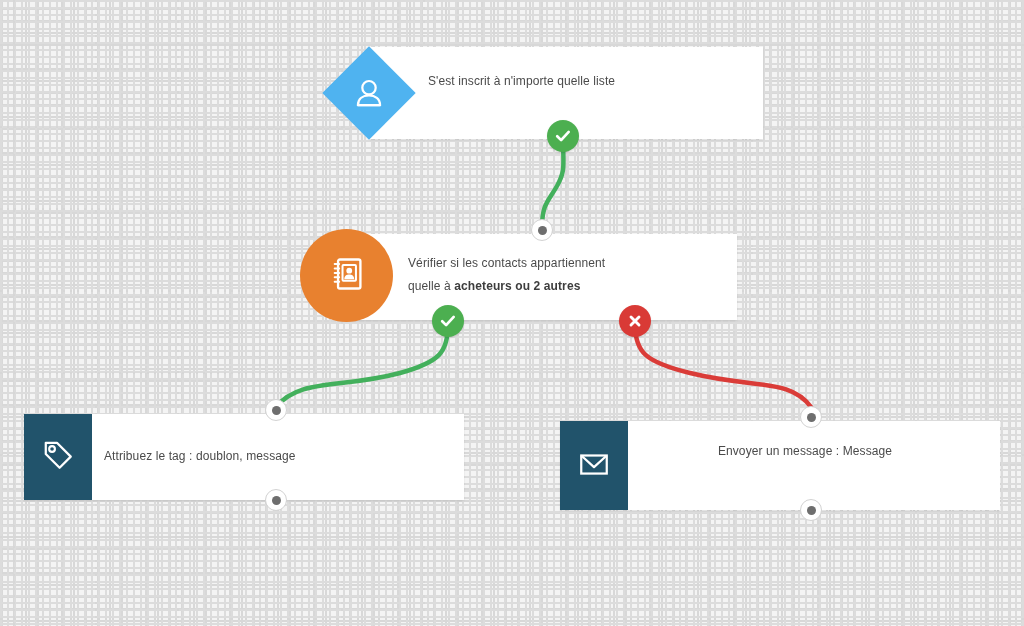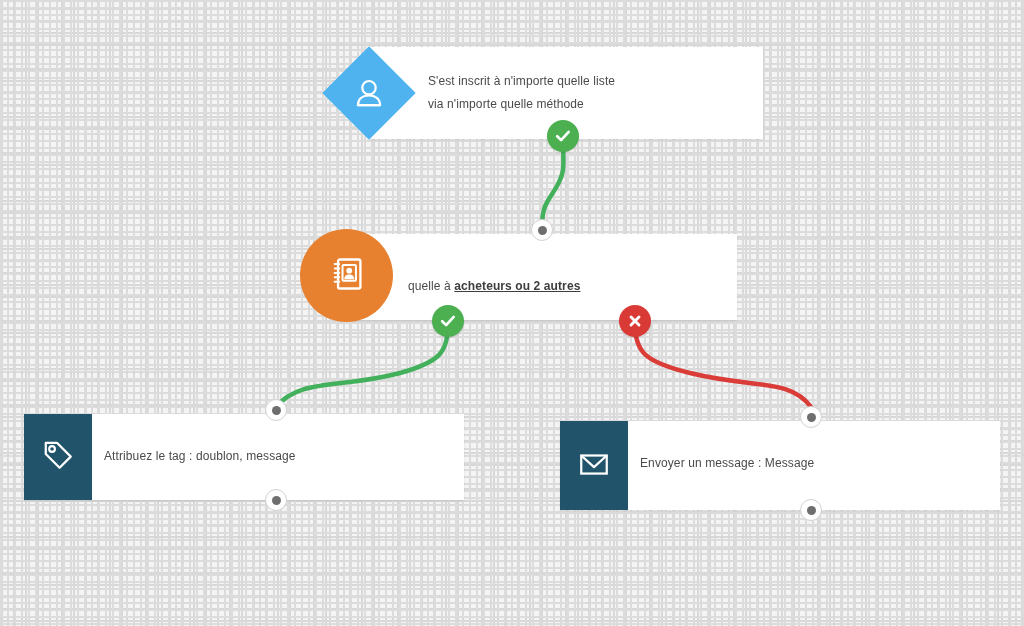"via n'importe quelle méthode" span { html: <span>via n'importe quelle méthode</span> -> none }
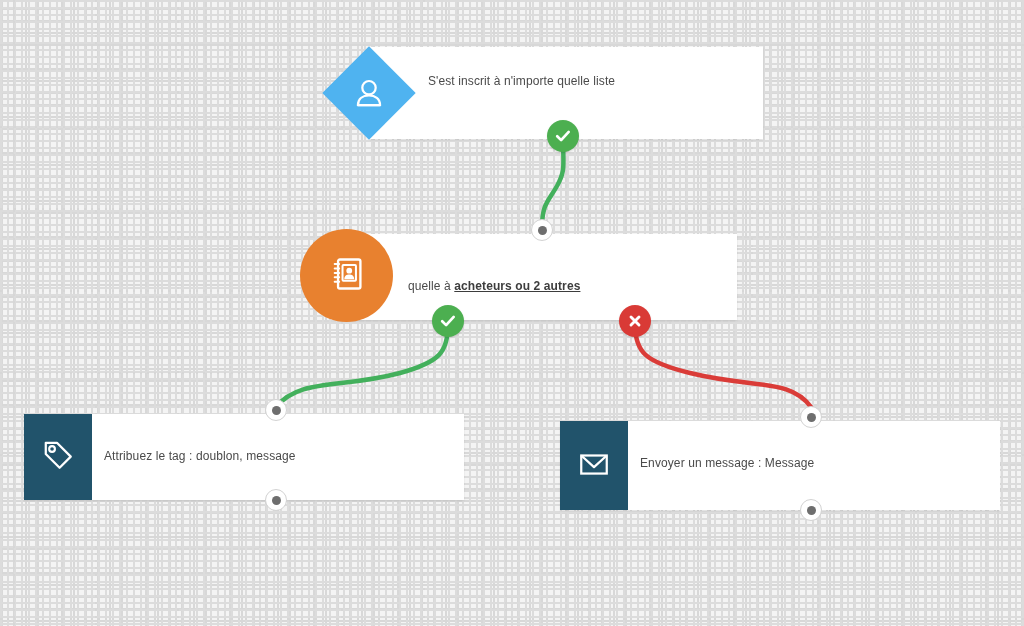"Vérifier si les contacts appartiennent" span { html: none -> <span>Vérifier si les contacts appartiennent</span> }
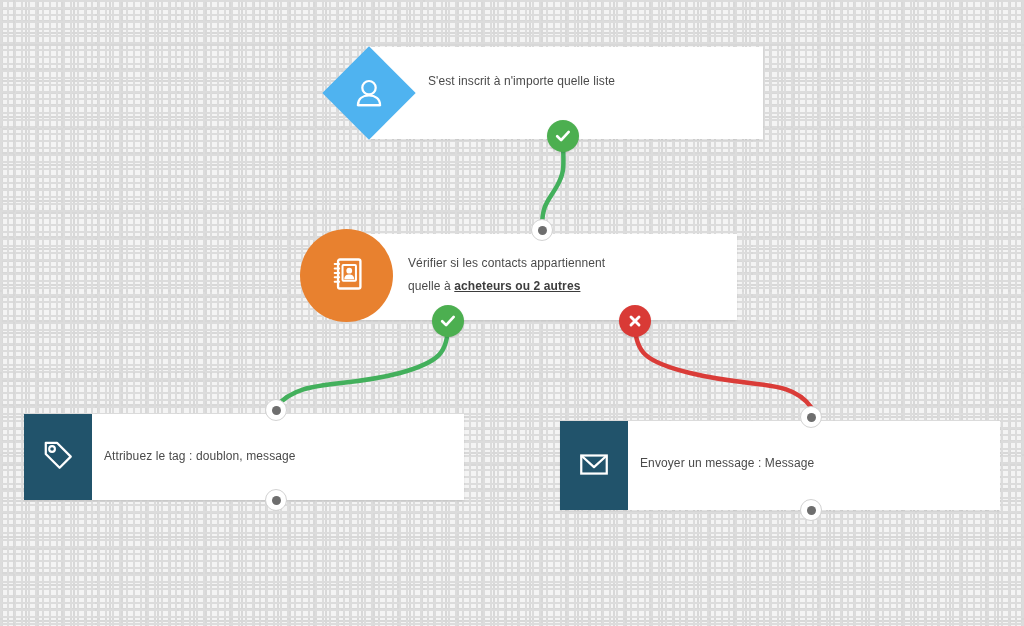"acheteurs ou 2 autres" .card-label b { text-decoration: underline -> none }
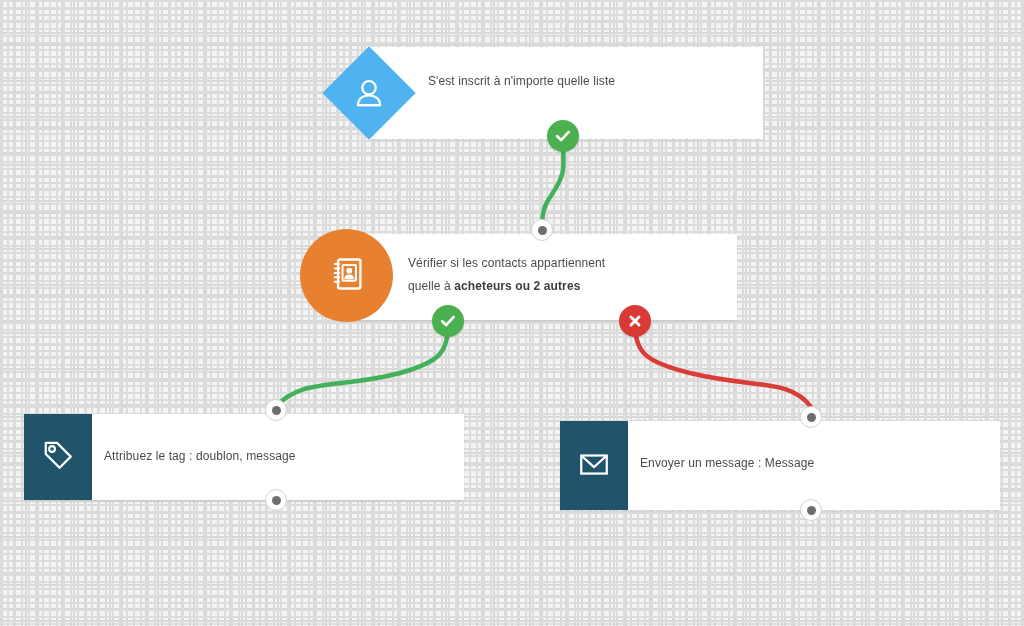"Envoyer un message : Message" div.card-label { text-align: none -> center; top: 452px -> 440px }
